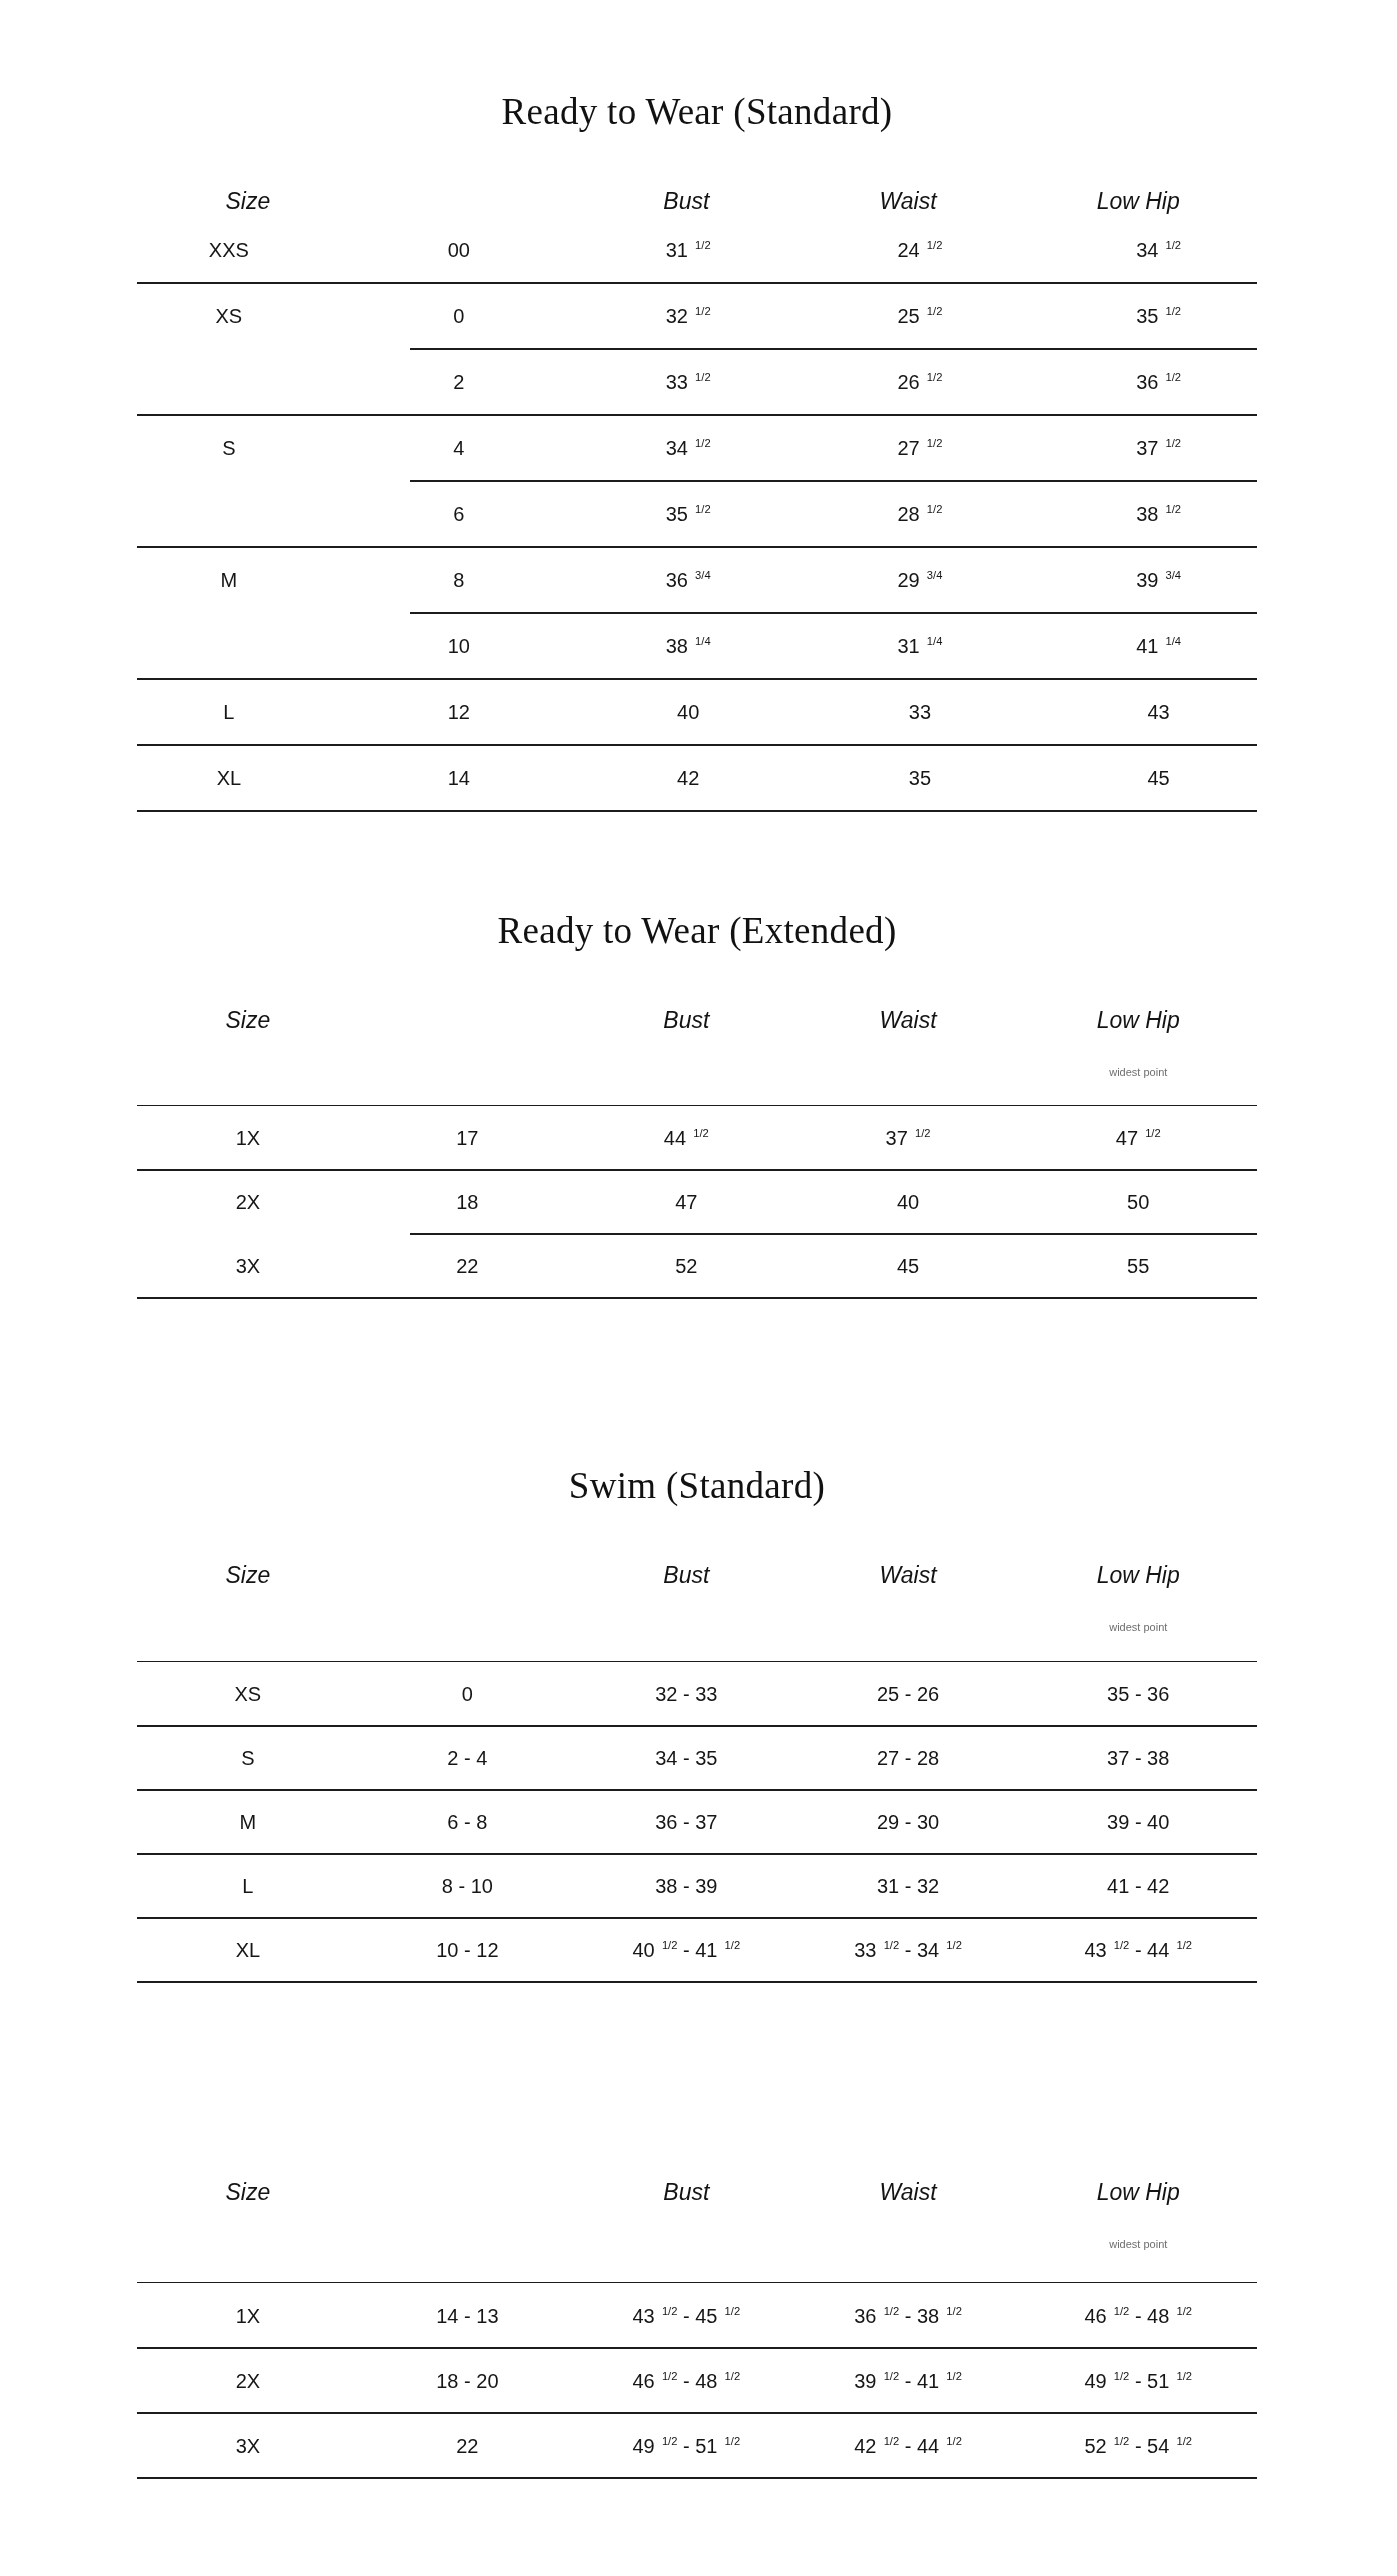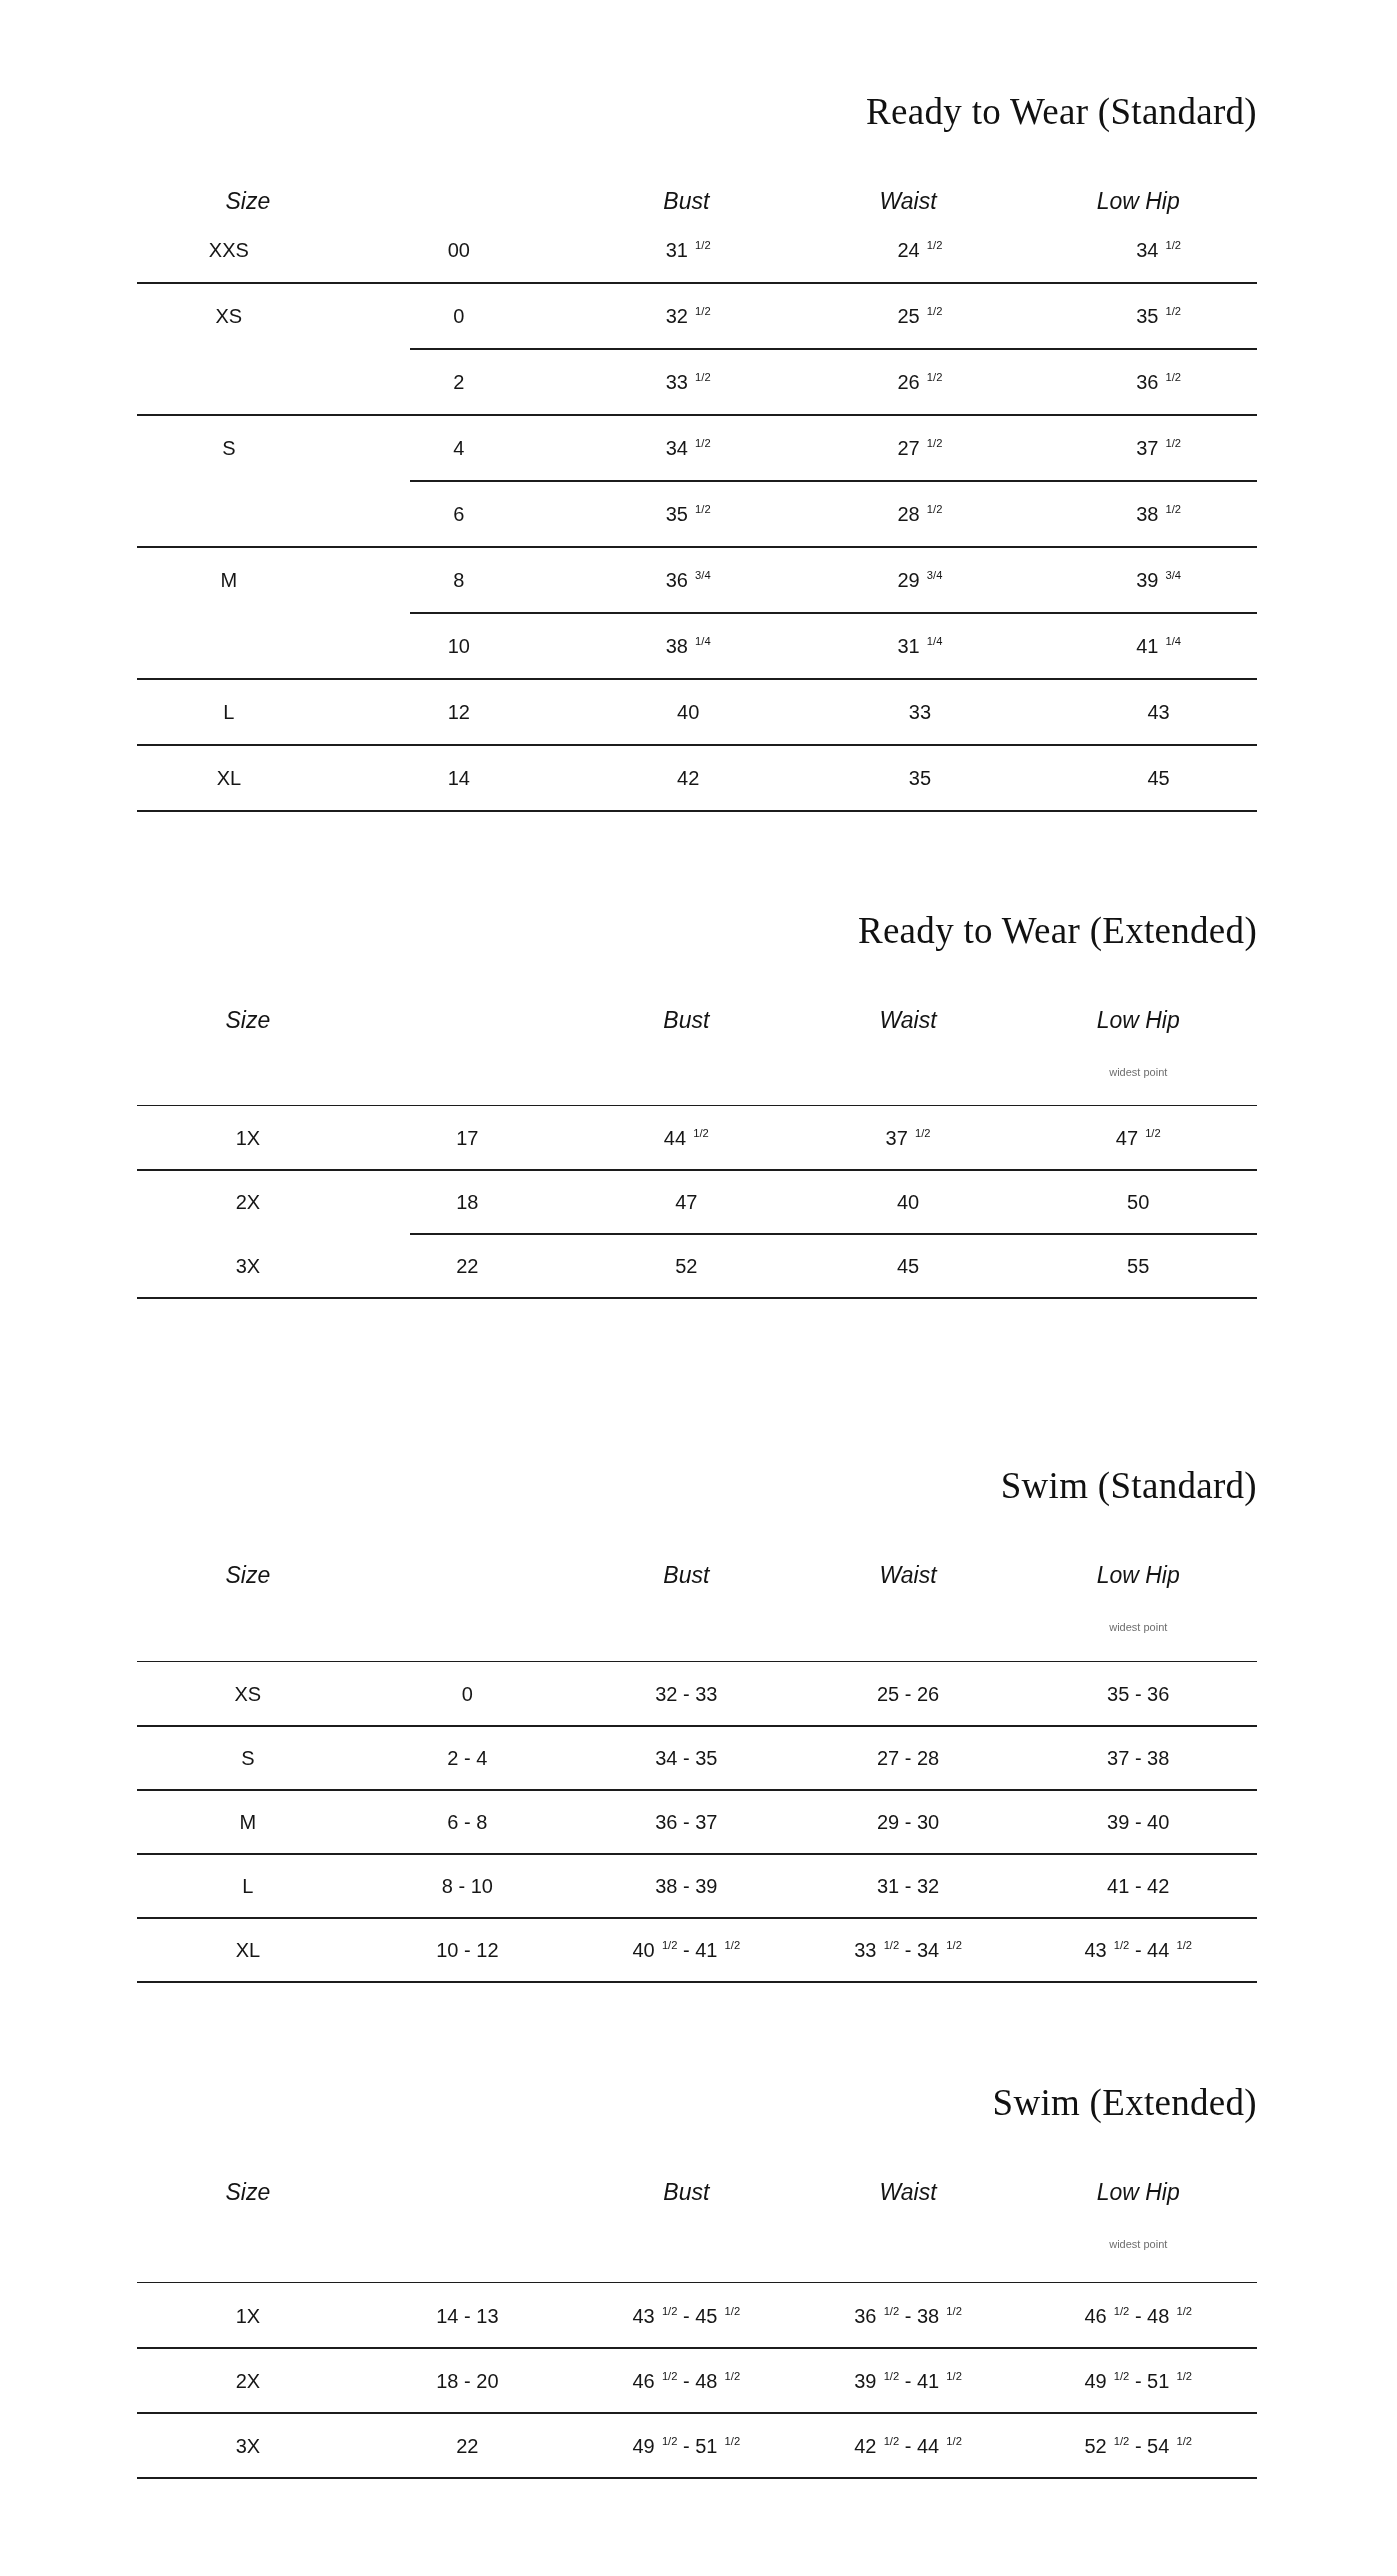"Ready to Wear (Standard)" .ttitle { text-align: right -> center }
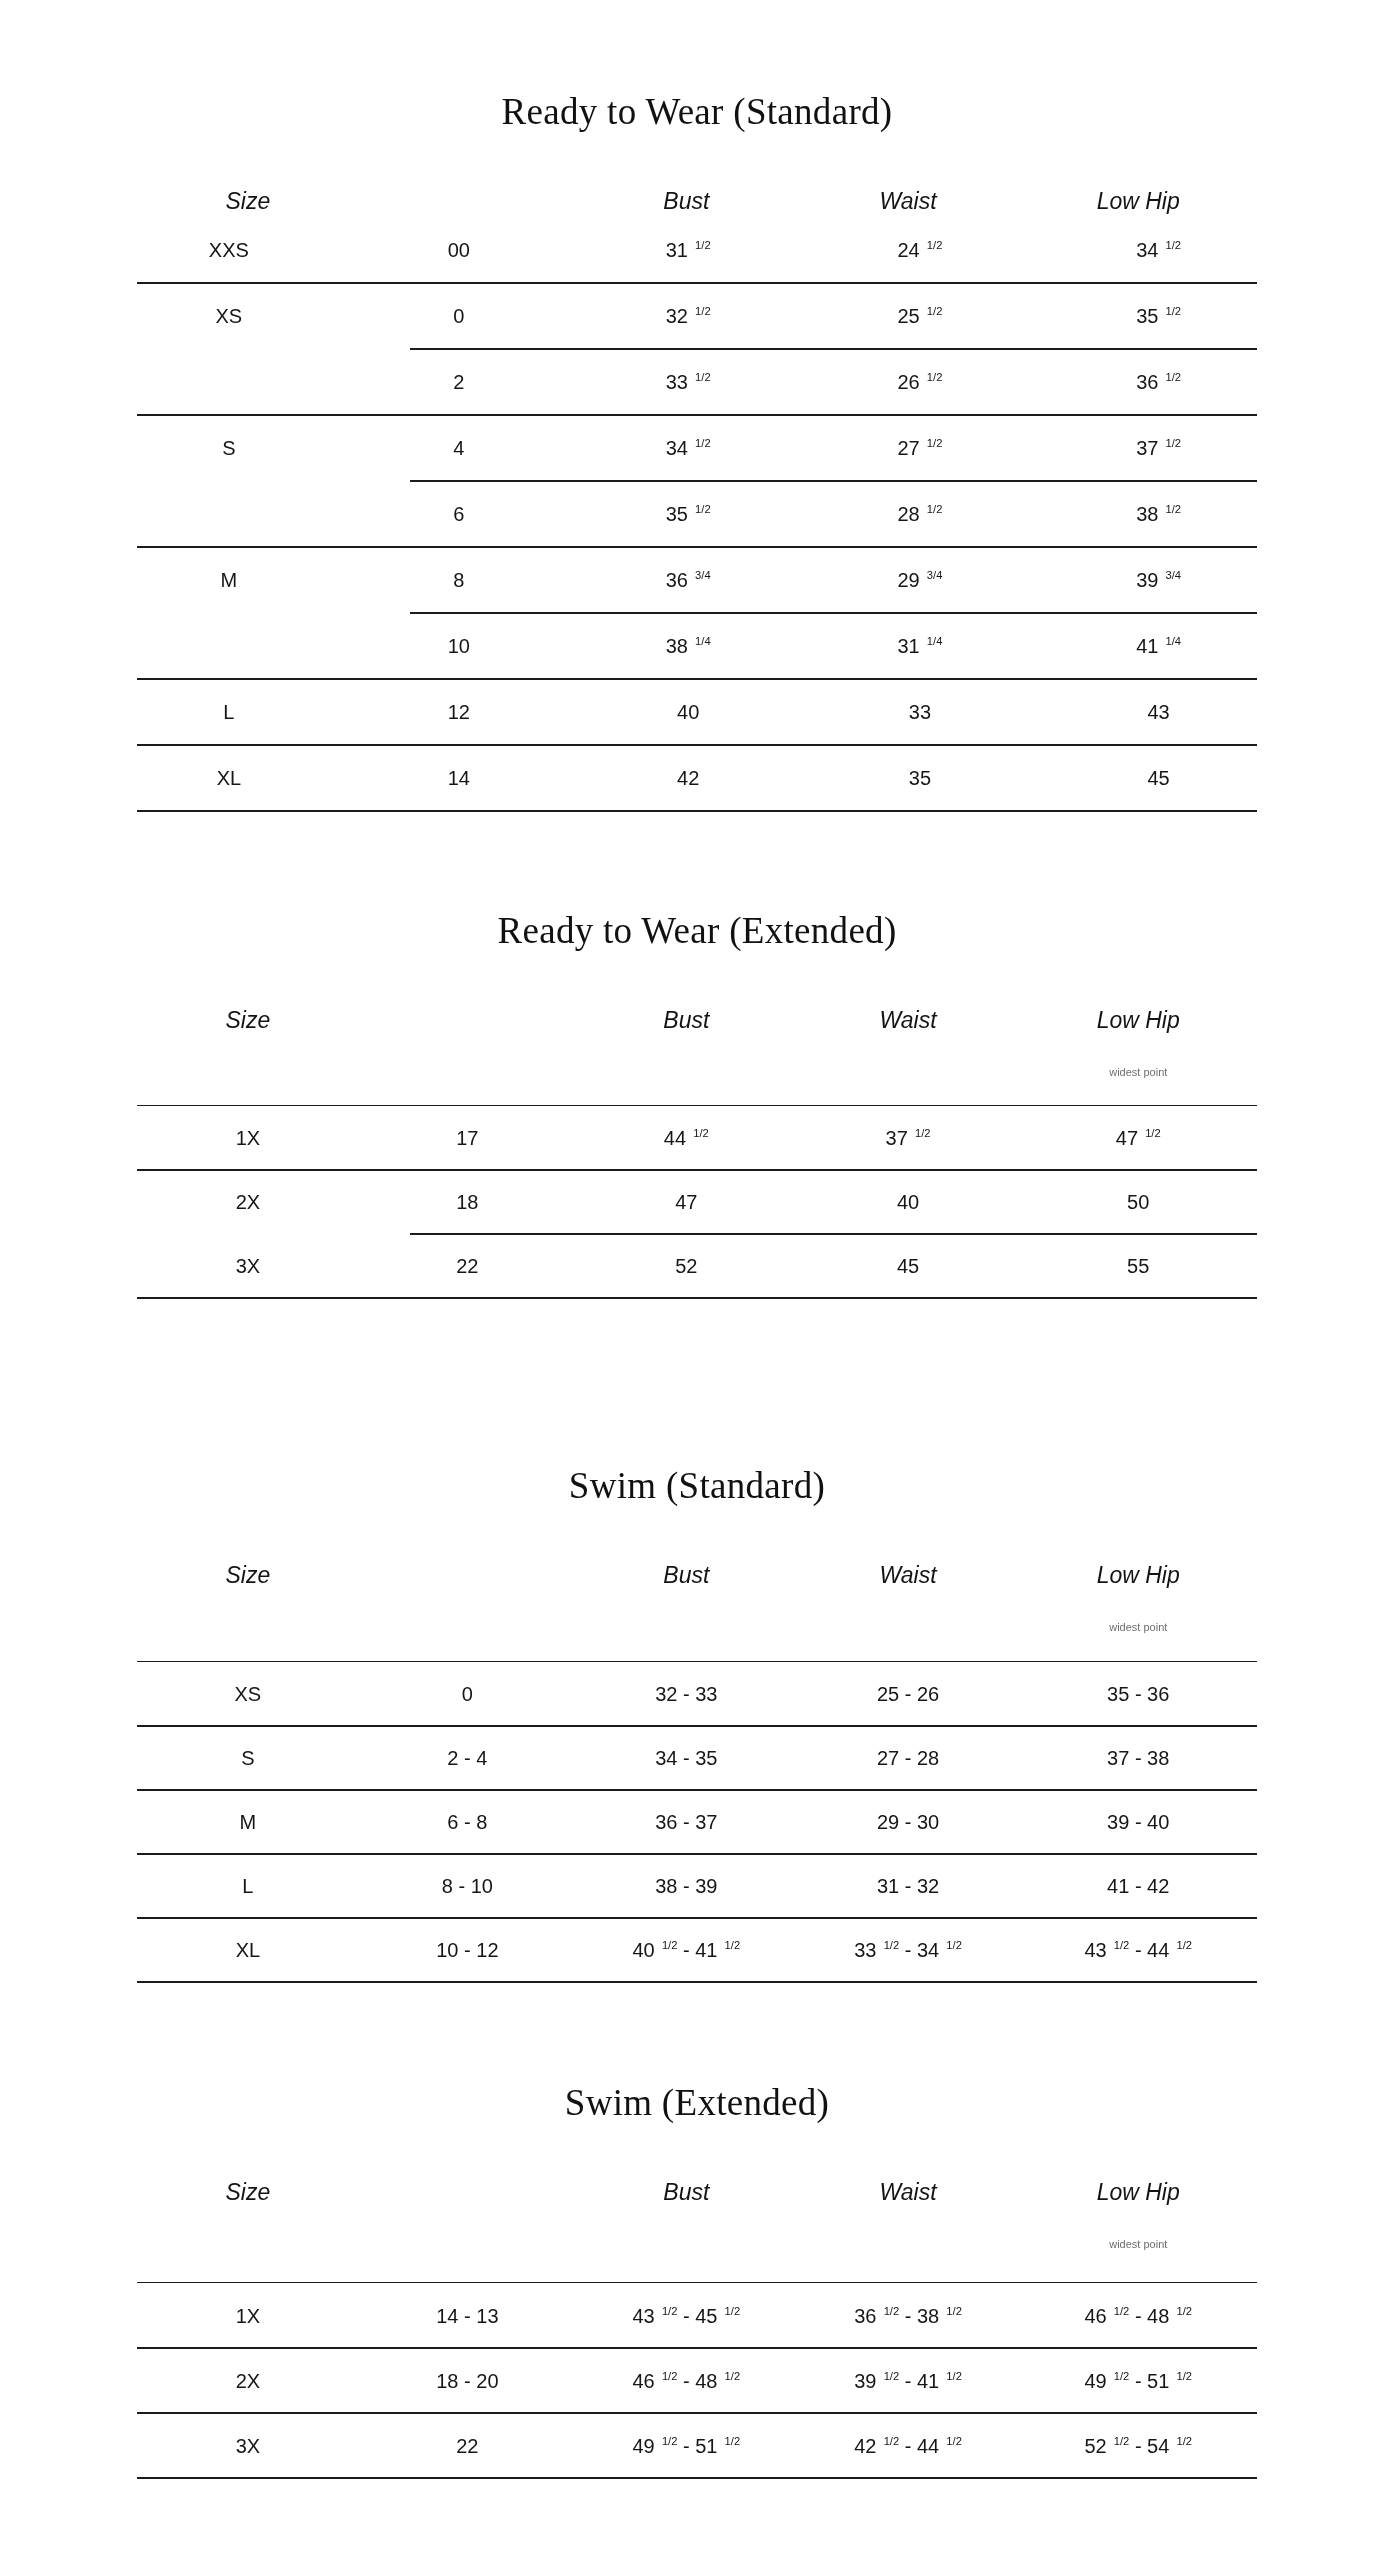"Swim (Extended)" h2.ttitle { html: <h2>Swim (Extended)</h2> -> none }
